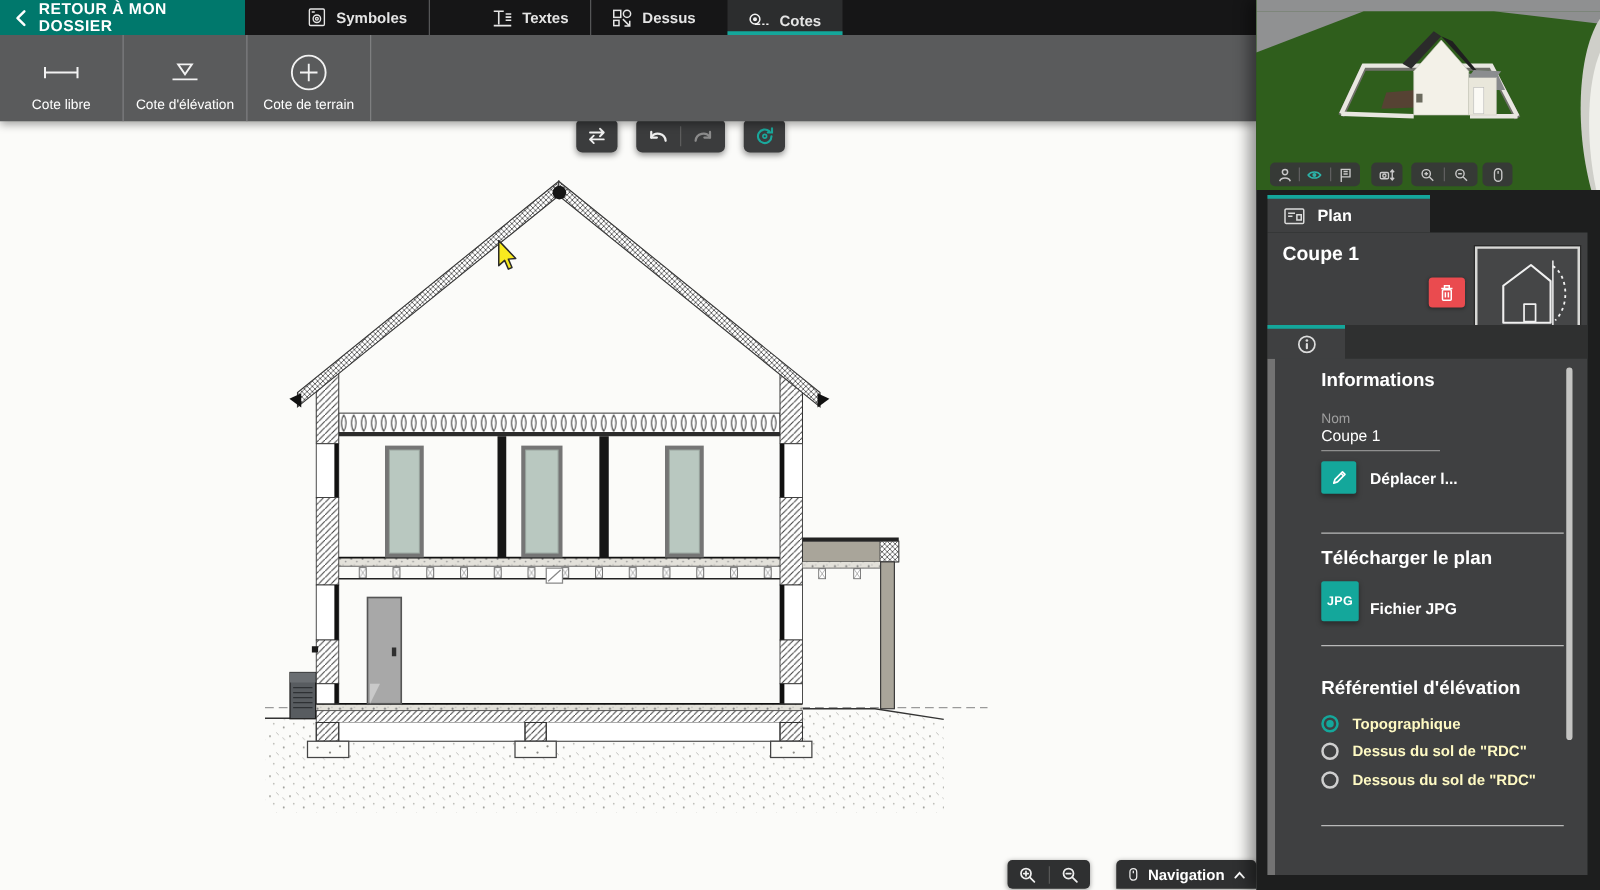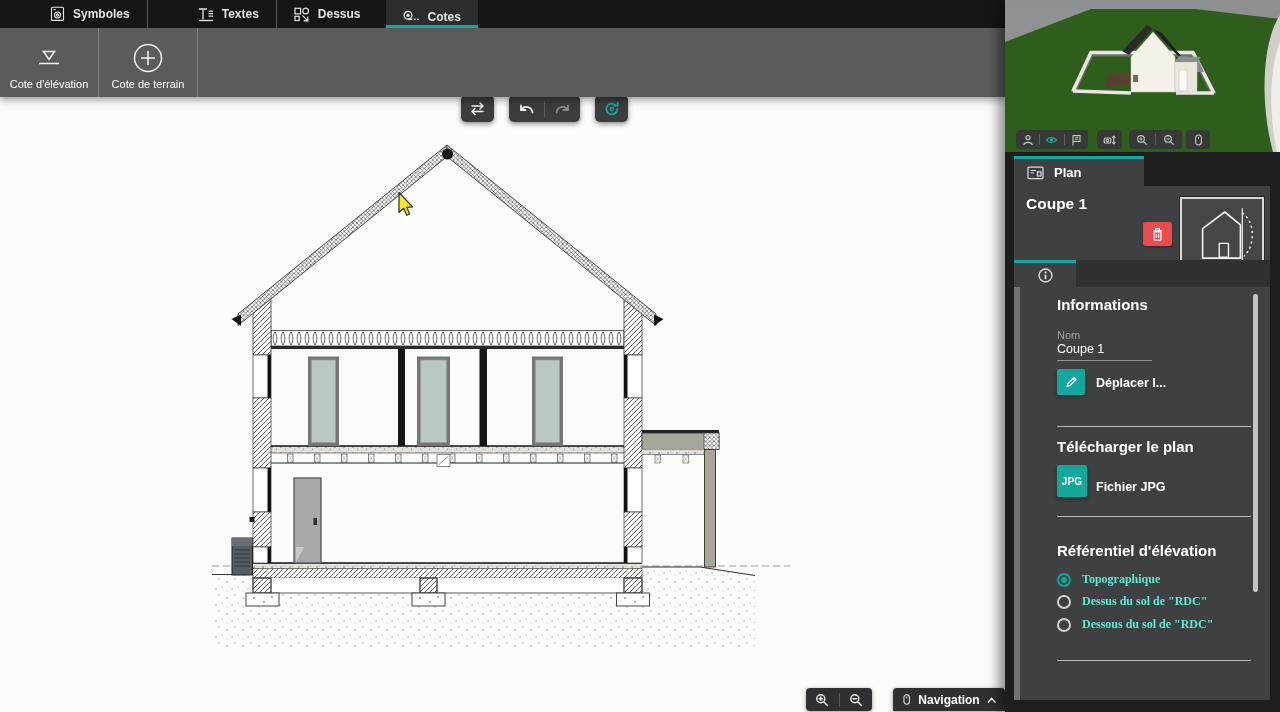"RETOUR À MON DOSSIER" div.back-btn { html: none -> <div> <svg> <path></path> </svg> <span>RETOUR À MON DOSSIER</span> </div> }
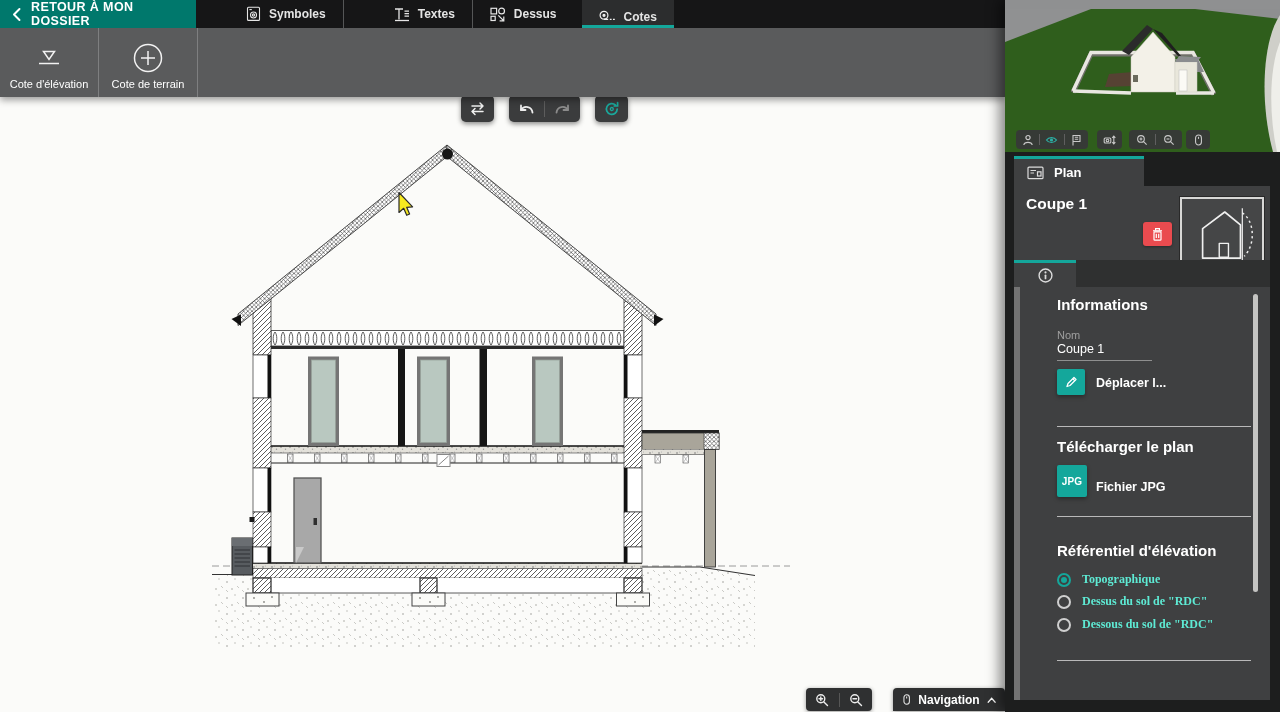"Cote libre" div.tool { html: none -> <div> <span> <svg> <path></path> </svg> </span> <span>Cote libre</span> </div> }
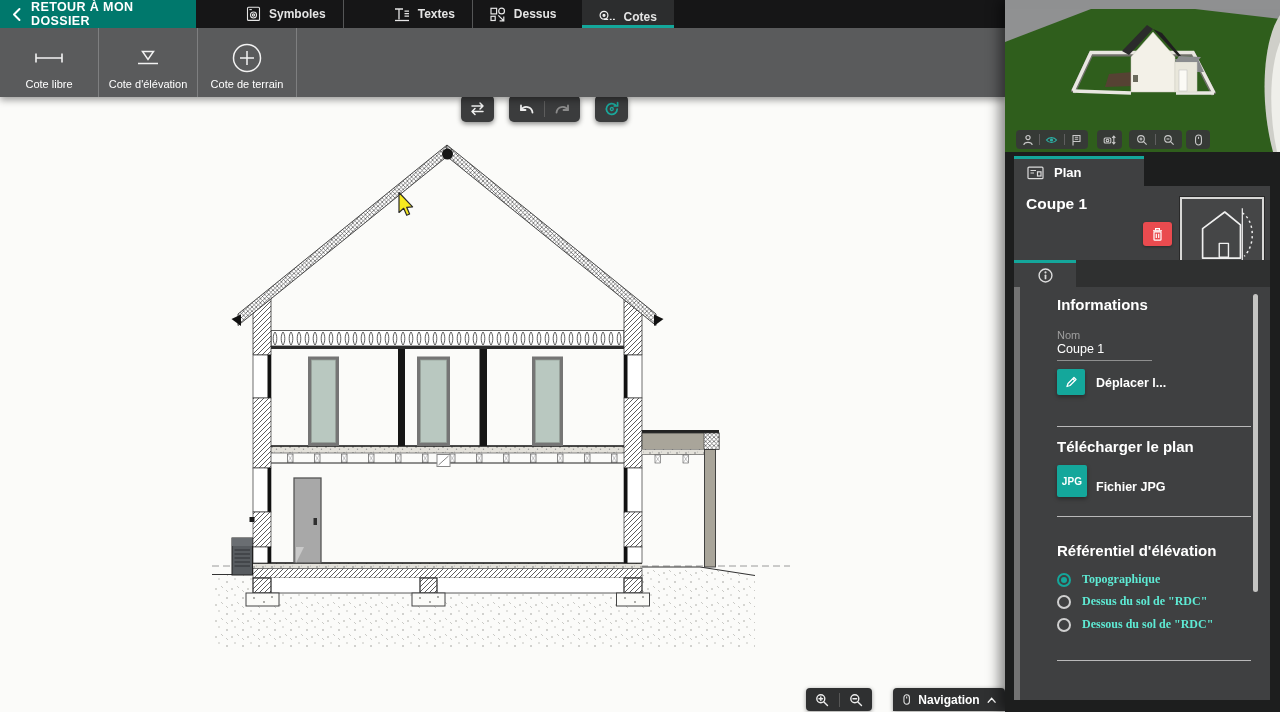"Topographique" .radio-label { color: #5eead4 -> #fef9c3; font-family: Liberation Serif, serif -> none }
